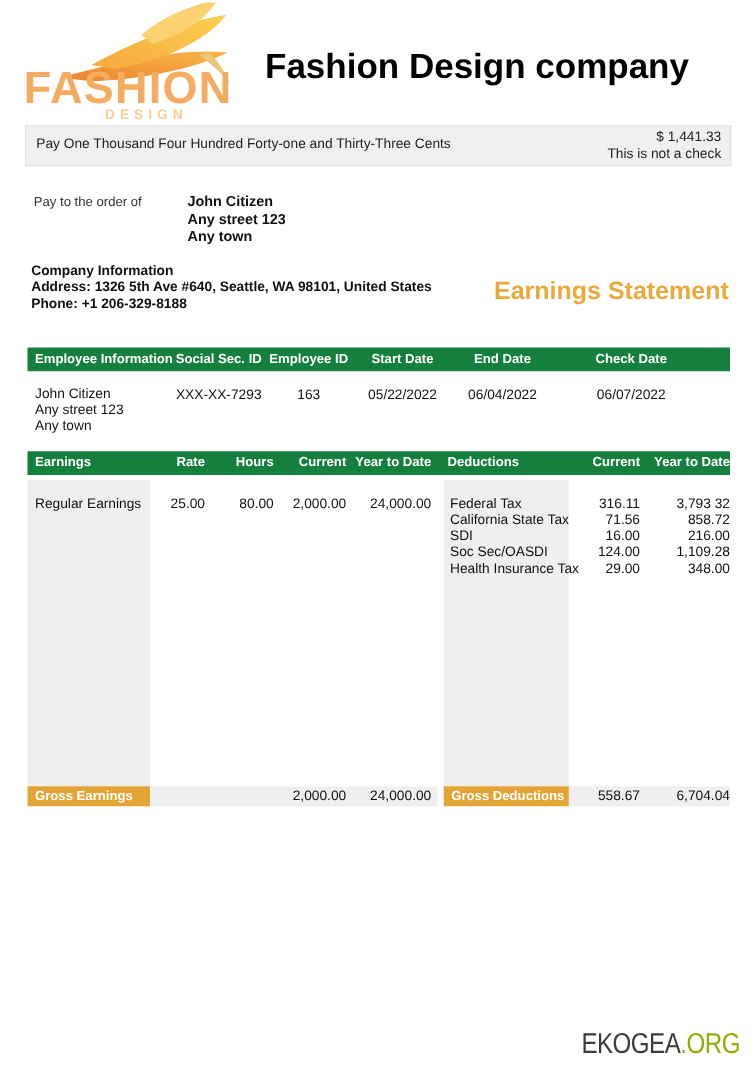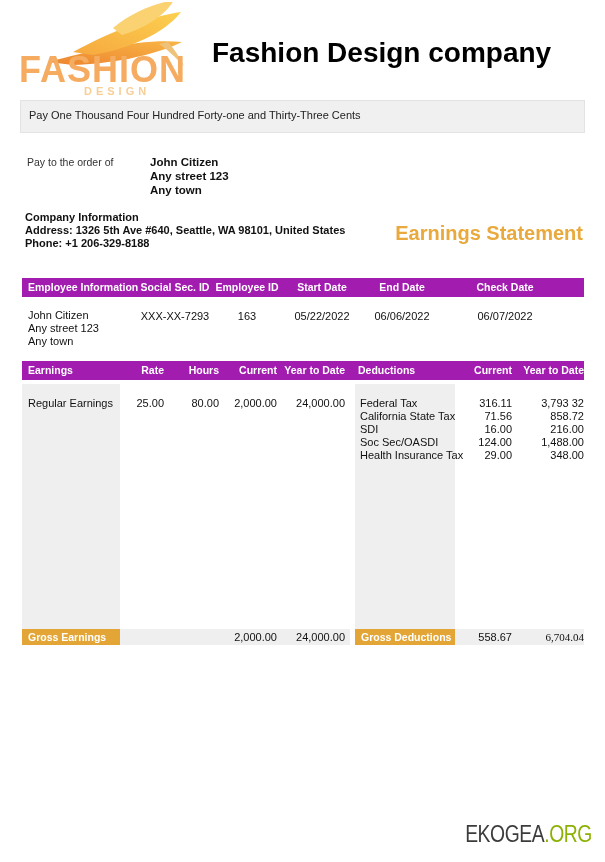"$ 1,441.33" div.right { html: none -> <div> <div>$ 1,441.33</div> <div>This is not a check</div> </div> }
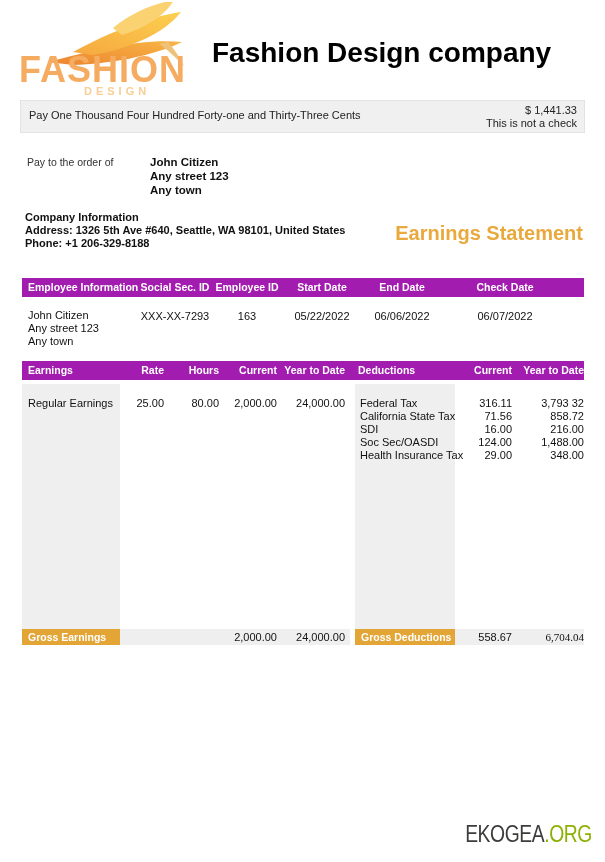"Employee Information" .thead { background: #a21caf -> #15803d }
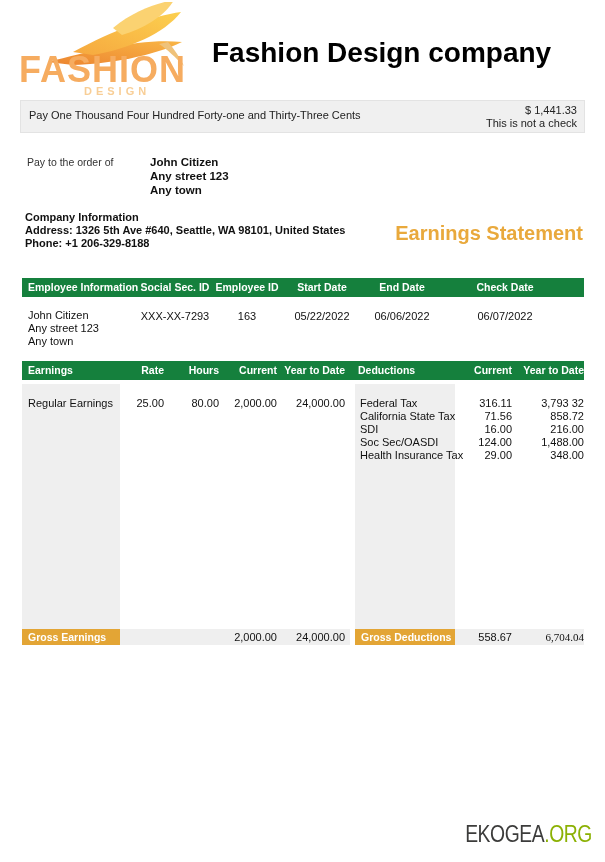"06/06/2022" span.cell { text: 06/06/2022 -> 06/04/2022 }
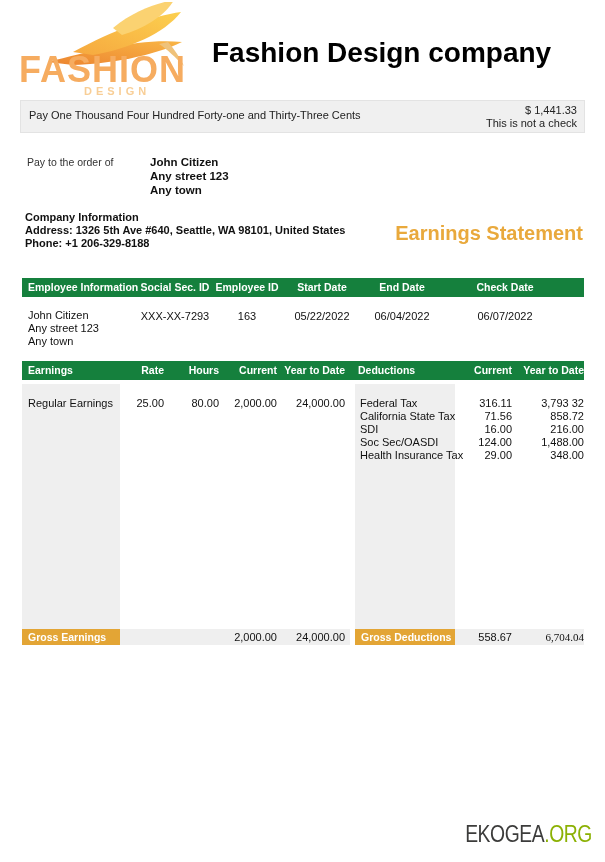"1,488.00" span.cell { text: 1,488.00 -> 1,109.28 }
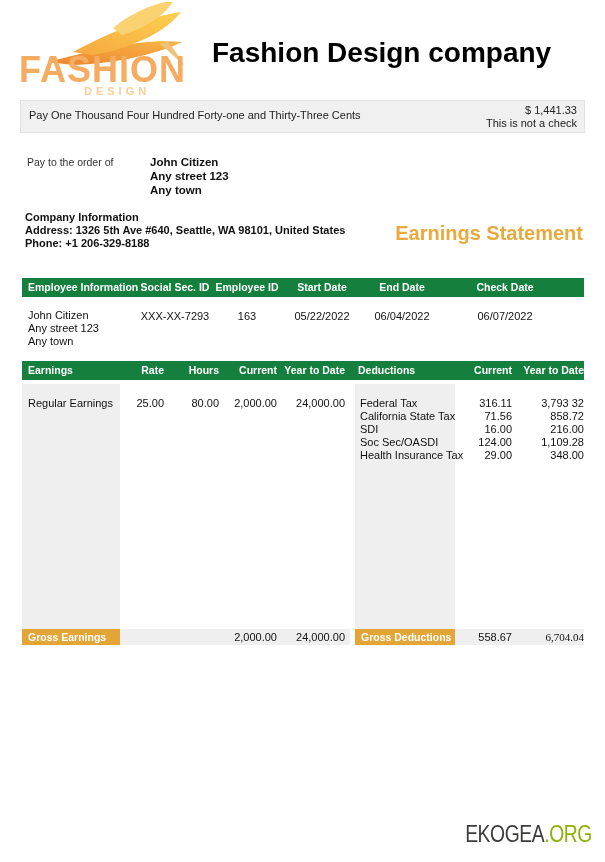"6,704.04" span.cell { font-family: Liberation Serif, serif -> none }
